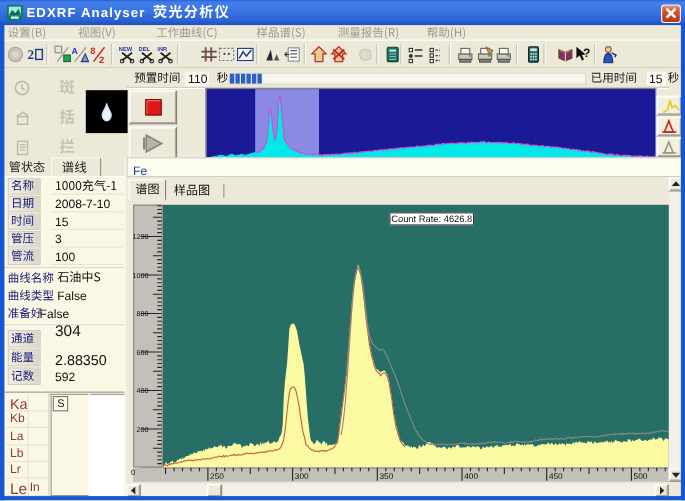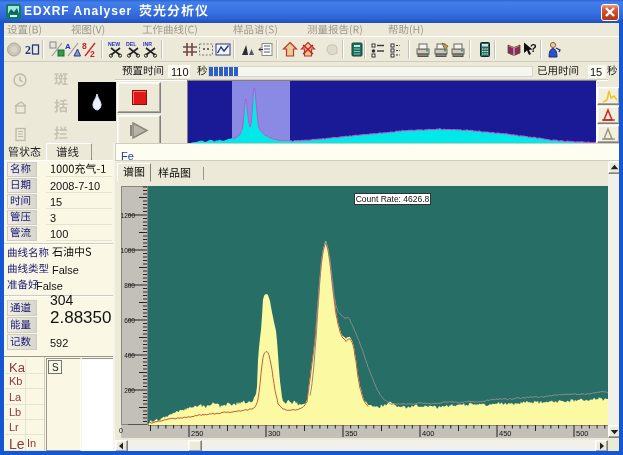"2.88350" div.ab { font-size: 17px -> 13px; top: 308px -> 320px }
